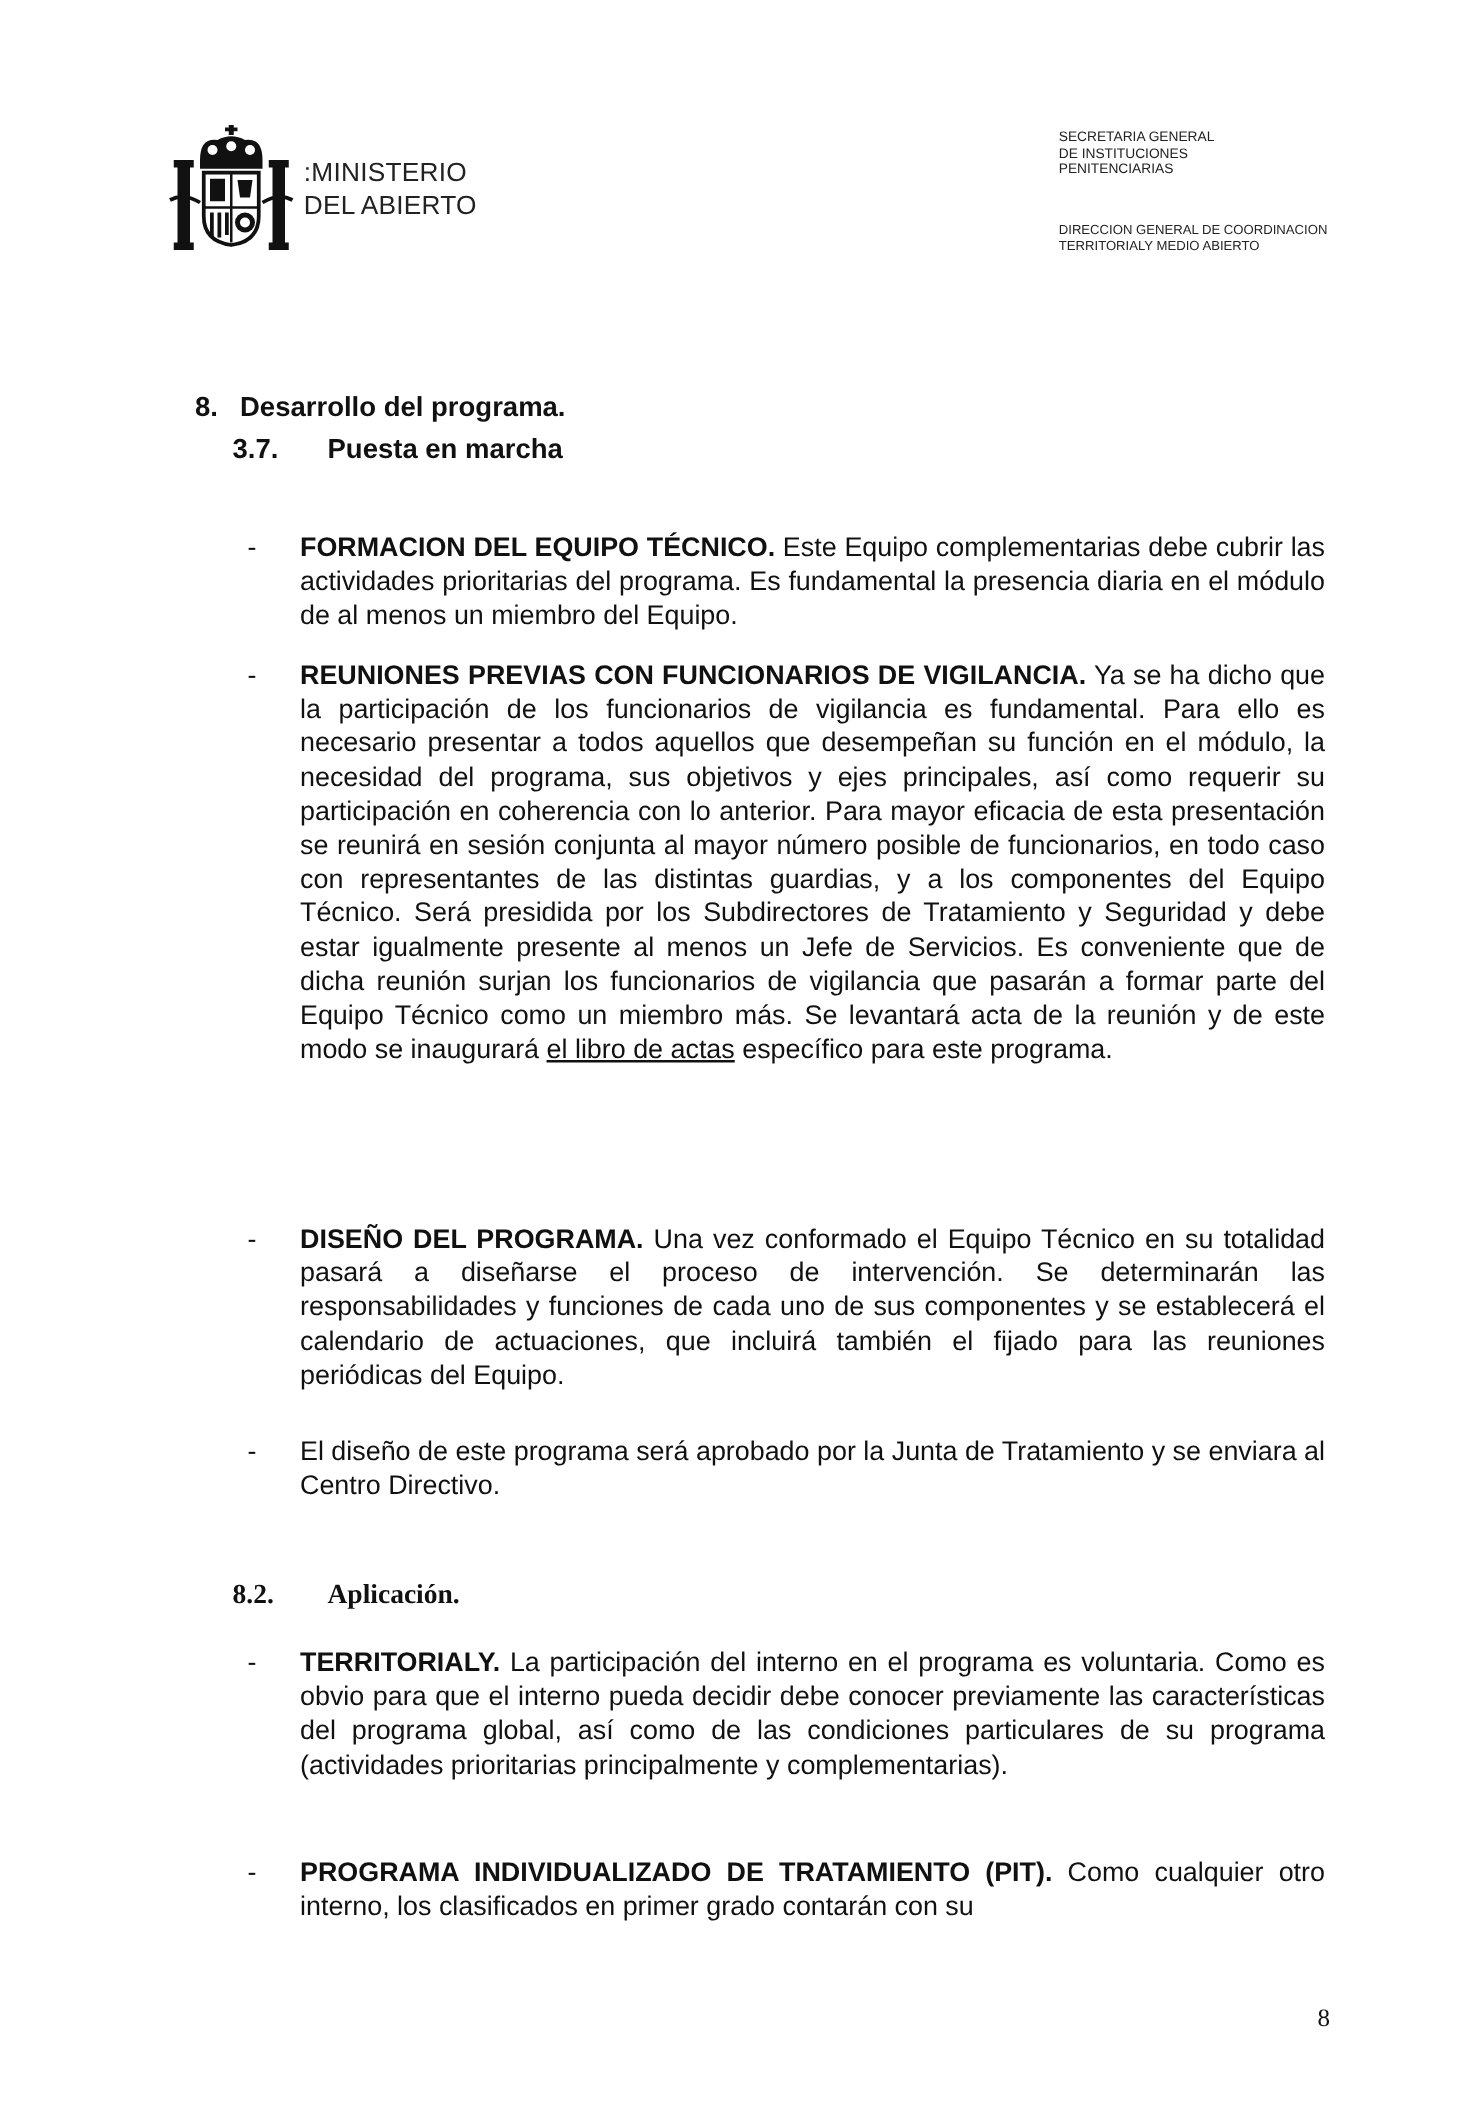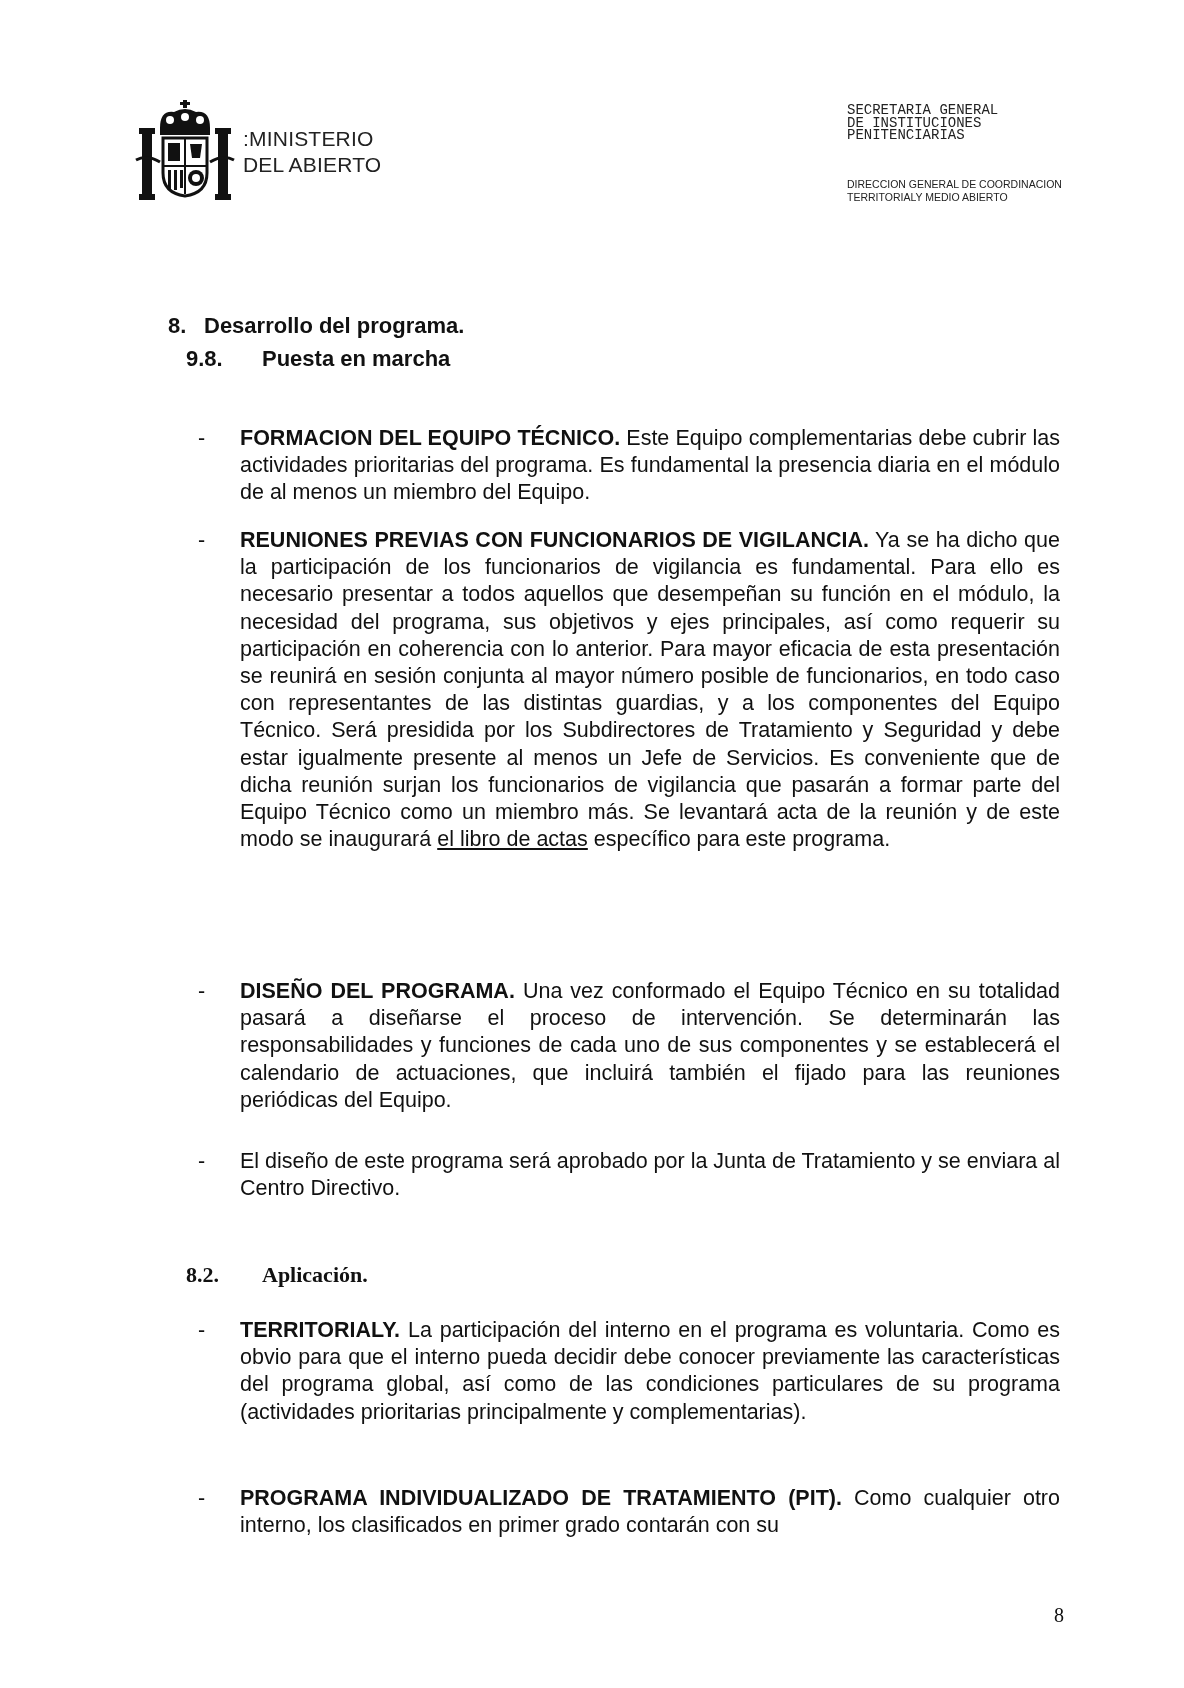"SECRETARIA GENERAL" .secretaria { font-family: Liberation Mono, monospace -> none; font-size: 14px -> 11px }
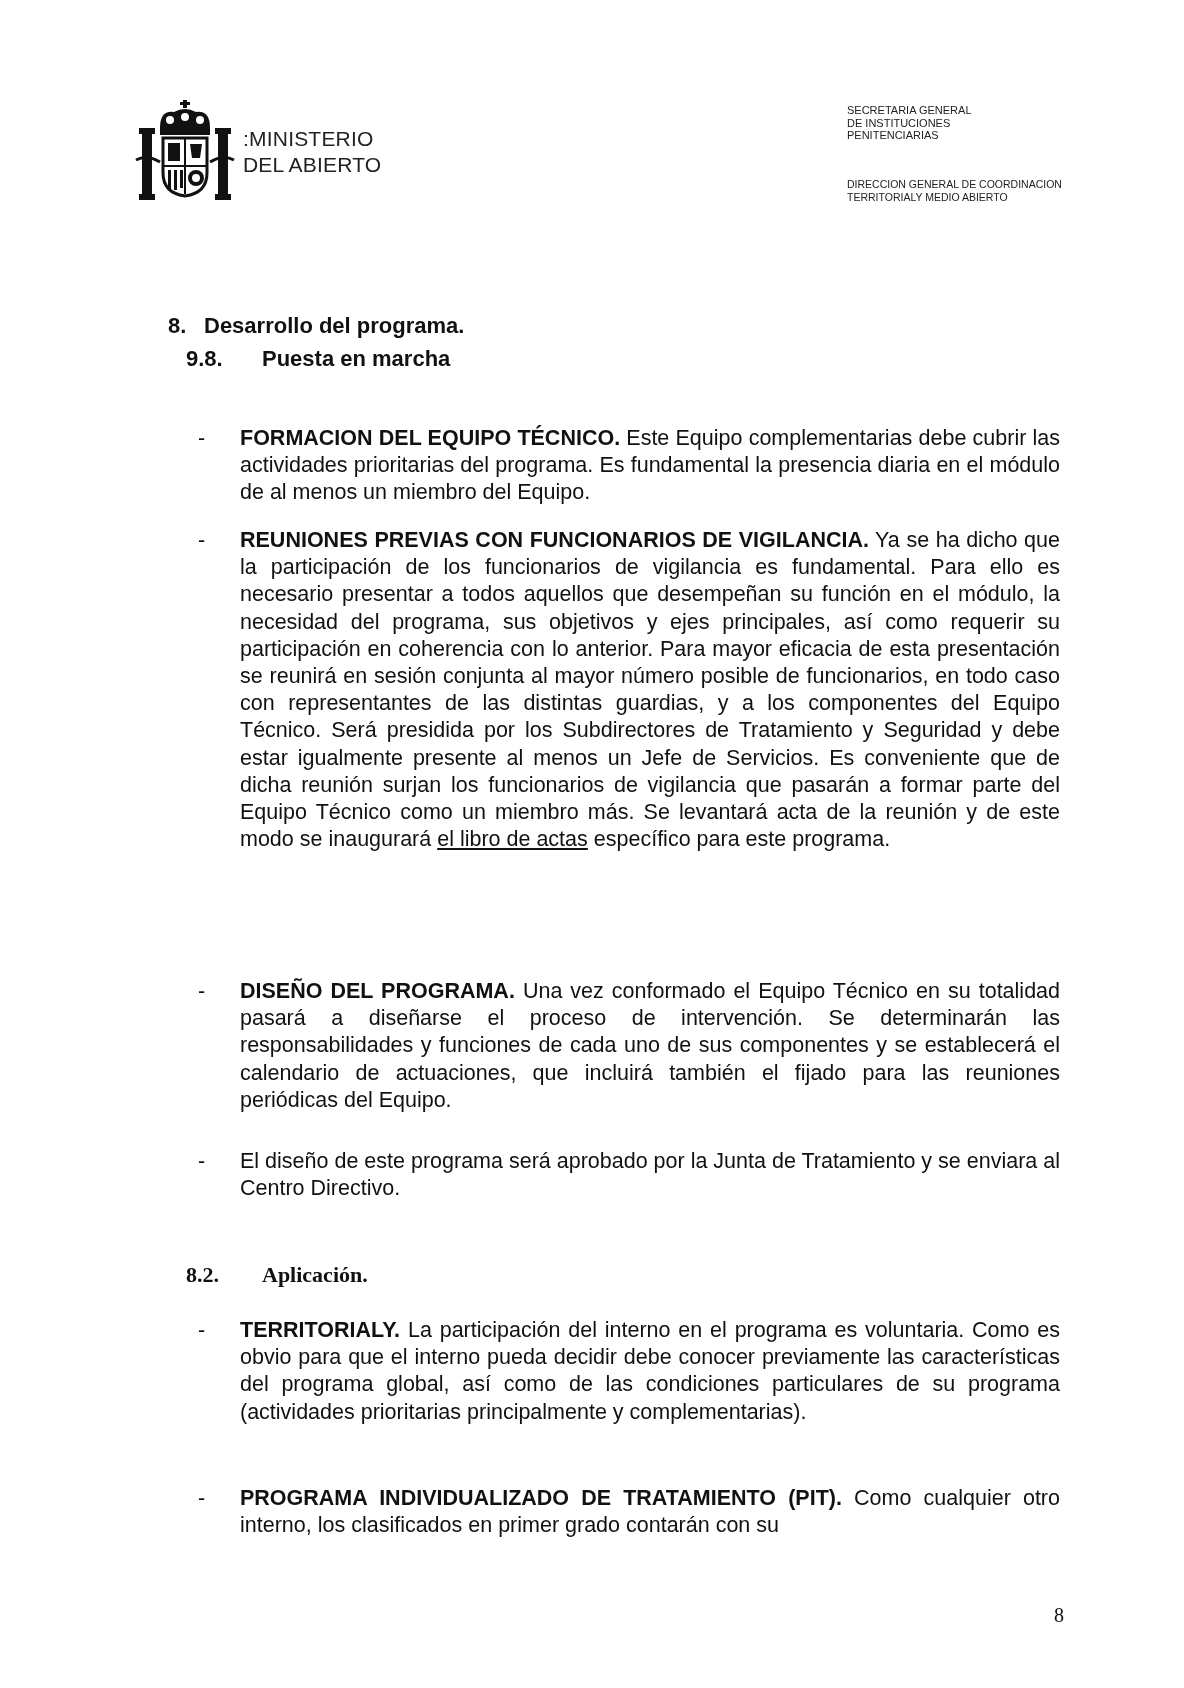"8. Desarrollo del programa." .h1 { left: 168px -> 156px }
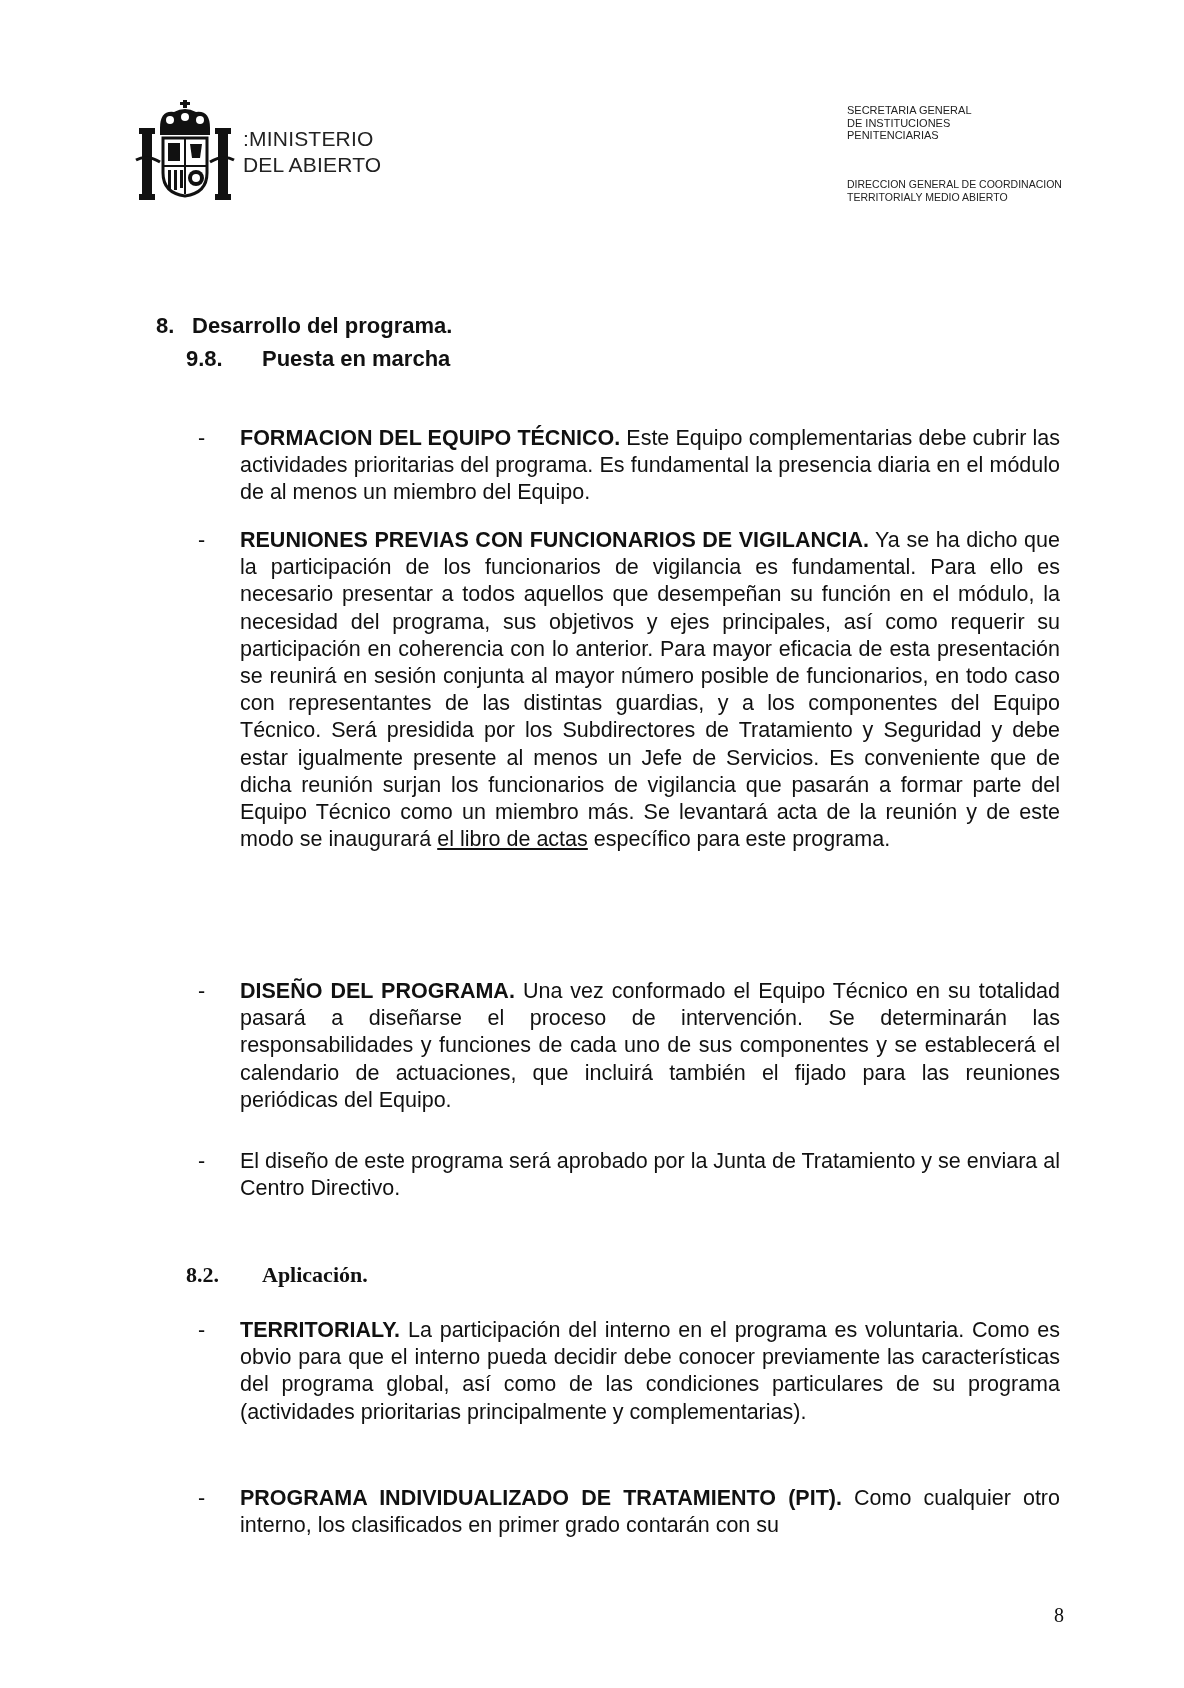"9.8." span.num { text: 9.8 -> 3.7 }
